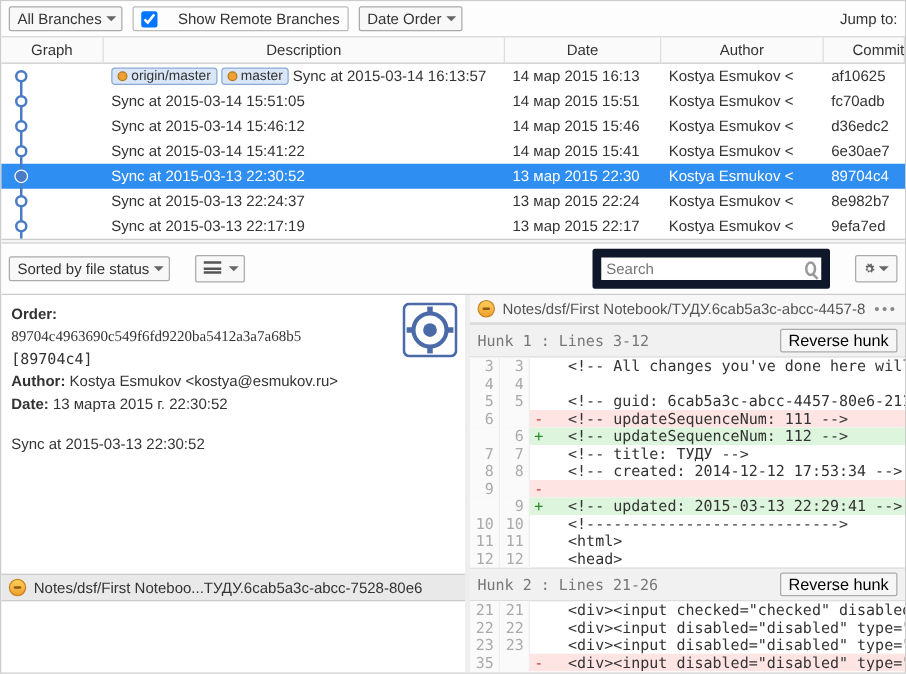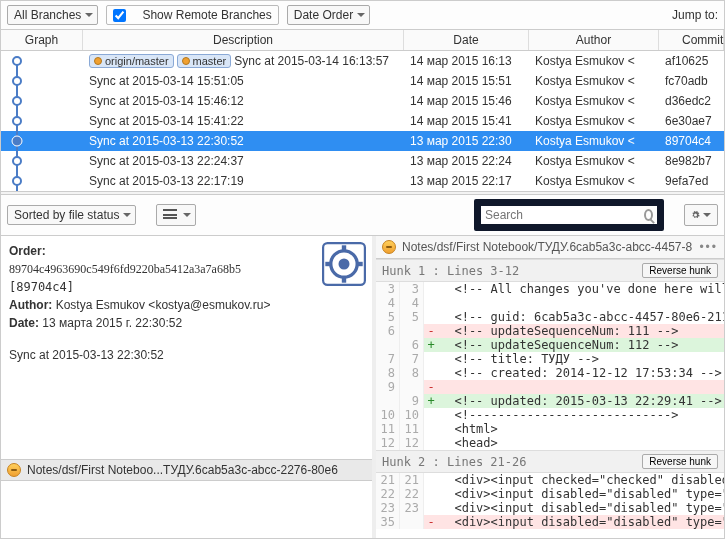"Reverse hunk" .rev-btn { font-size: 10px -> 13px }
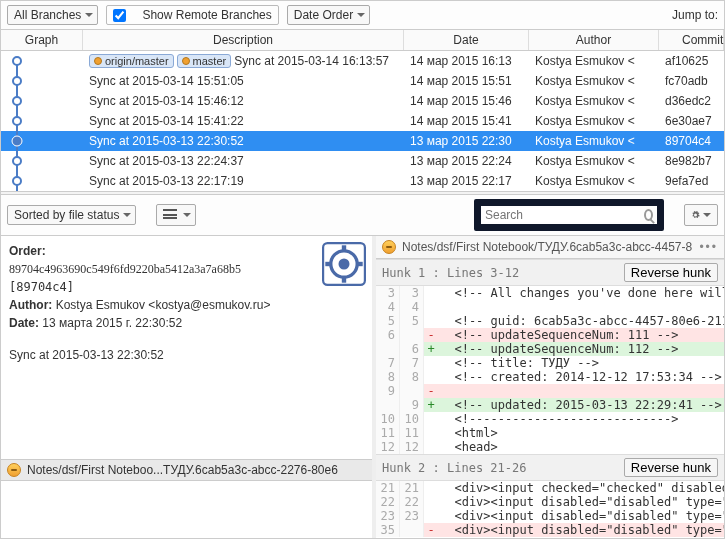"Notes/dsf/First Noteboo...ТУДУ.6cab5a3c-abcc-2276-80e6" span { text: Noteboo...ТУДУ.6cab5a3c-abcc-2276-80e6 -> Noteboo...ТУДУ.6cab5a3c-abcc-7528-80e6 }
